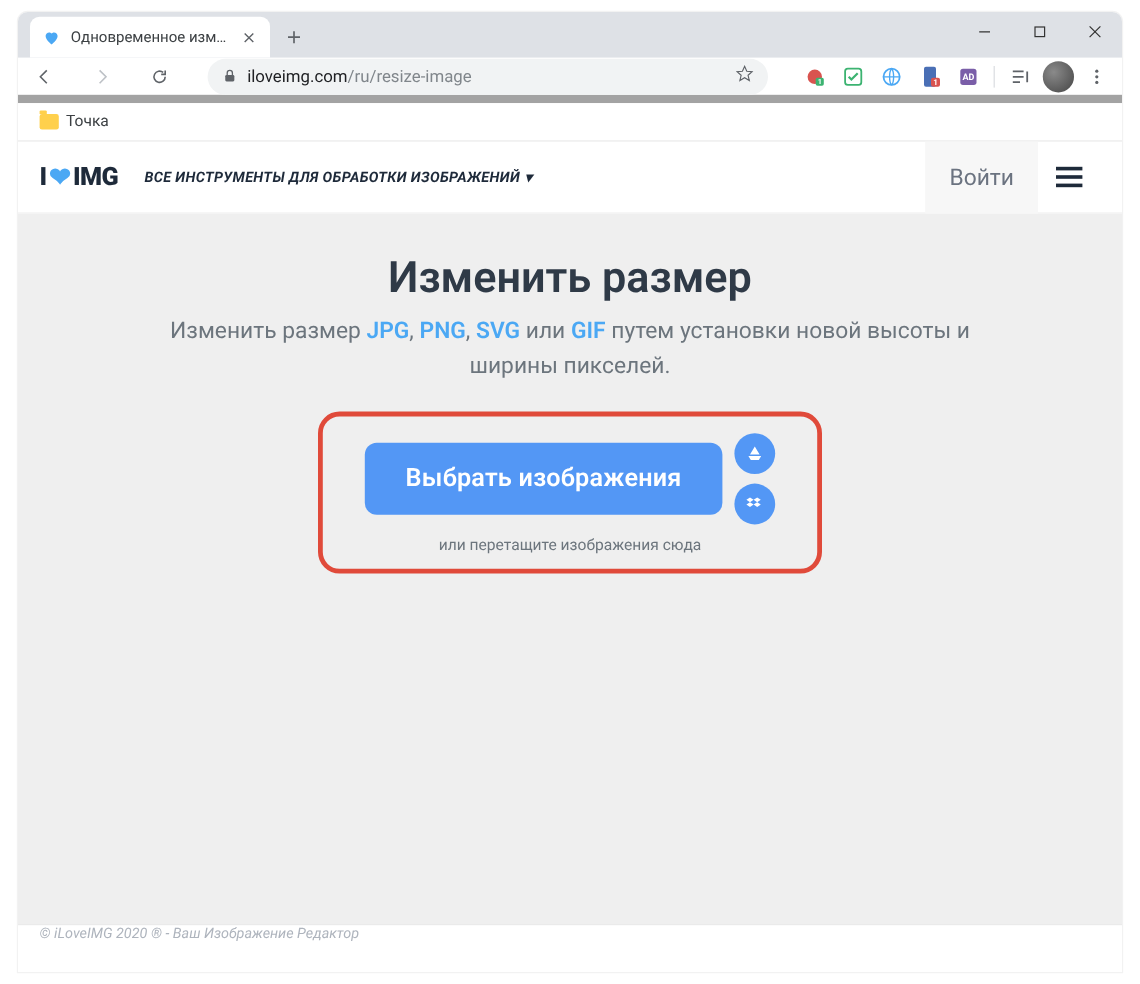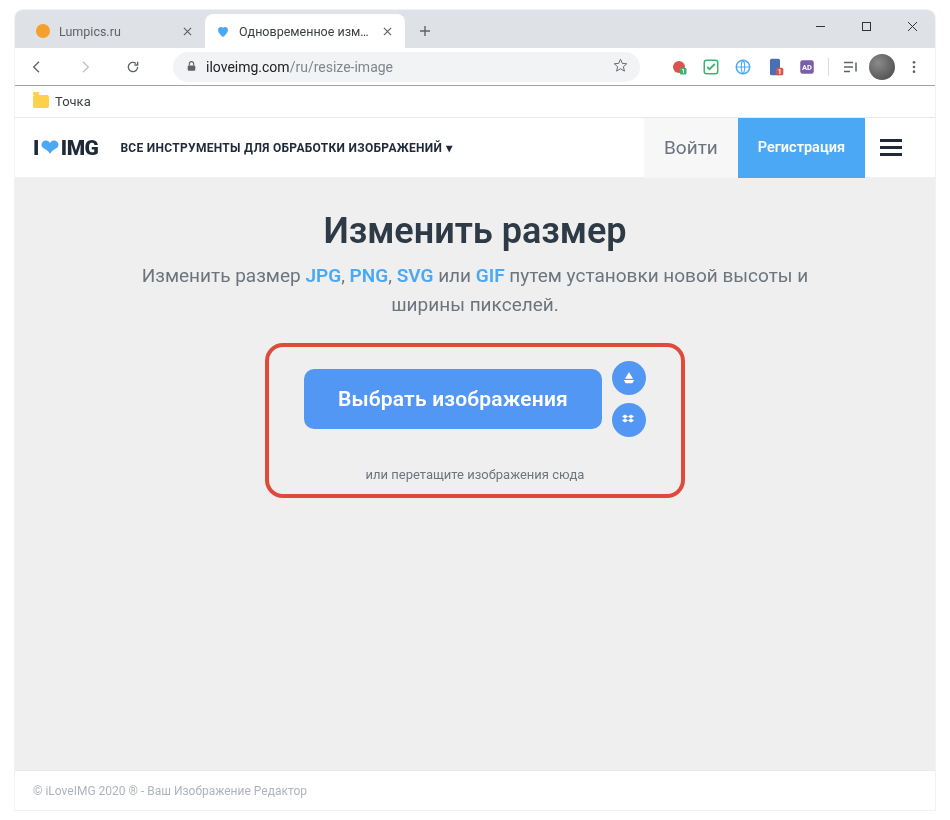"Lumpics.ru" div.tab { html: <div> <span> <svg> <circle></circle> </svg> </span> <span>Lumpics.ru</span> <span> <svg> <path></path> </svg> </span> </div> -> none }
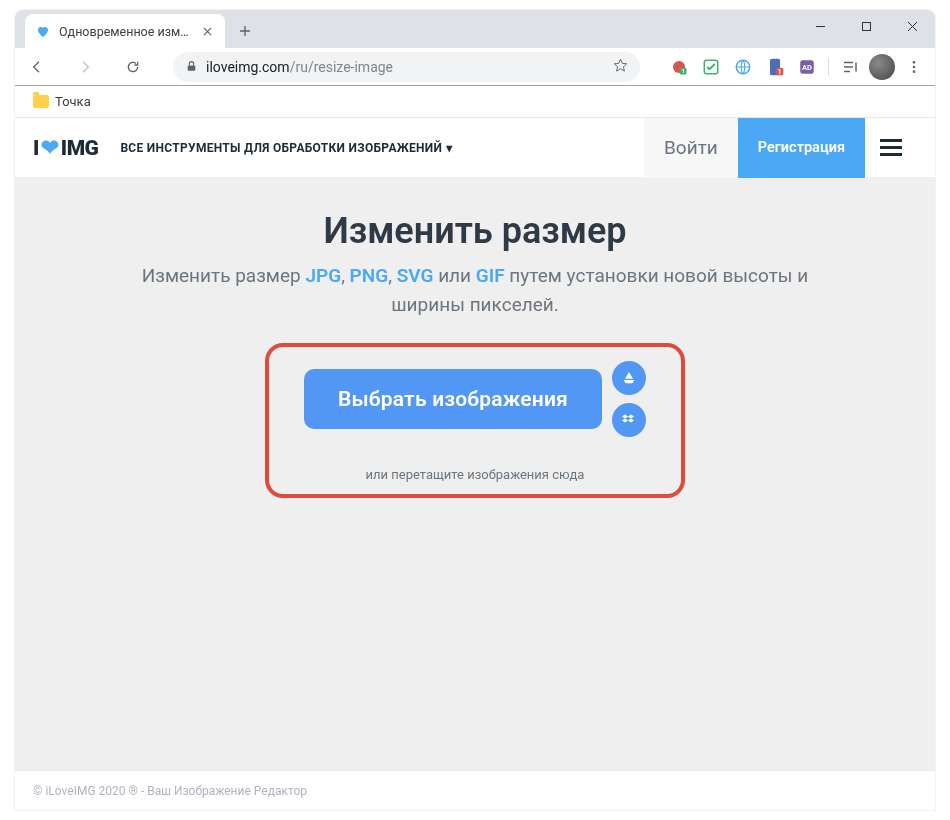"iloveimg.com/ru/resize-image" .toolbar { border-bottom: 1px solid #a3a3a3 -> 7px solid #a3a3a3 }
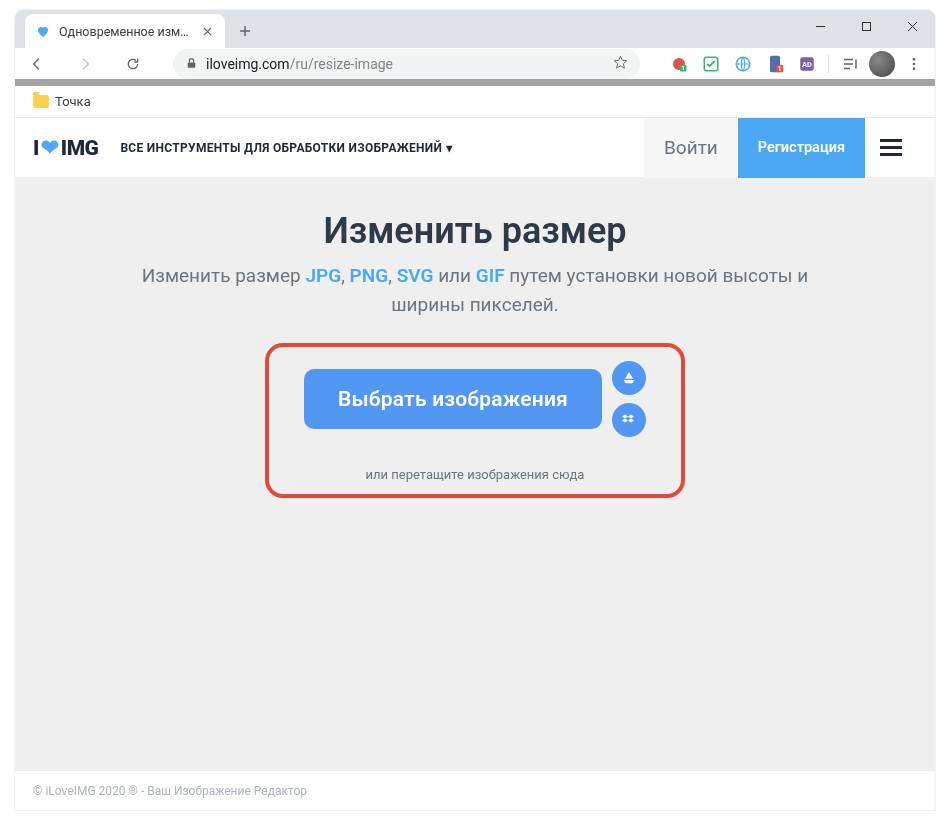"ВСЕ ИНСТРУМЕНТЫ ДЛЯ ОБРАБОТКИ" .tools-menu { font-style: none -> italic }
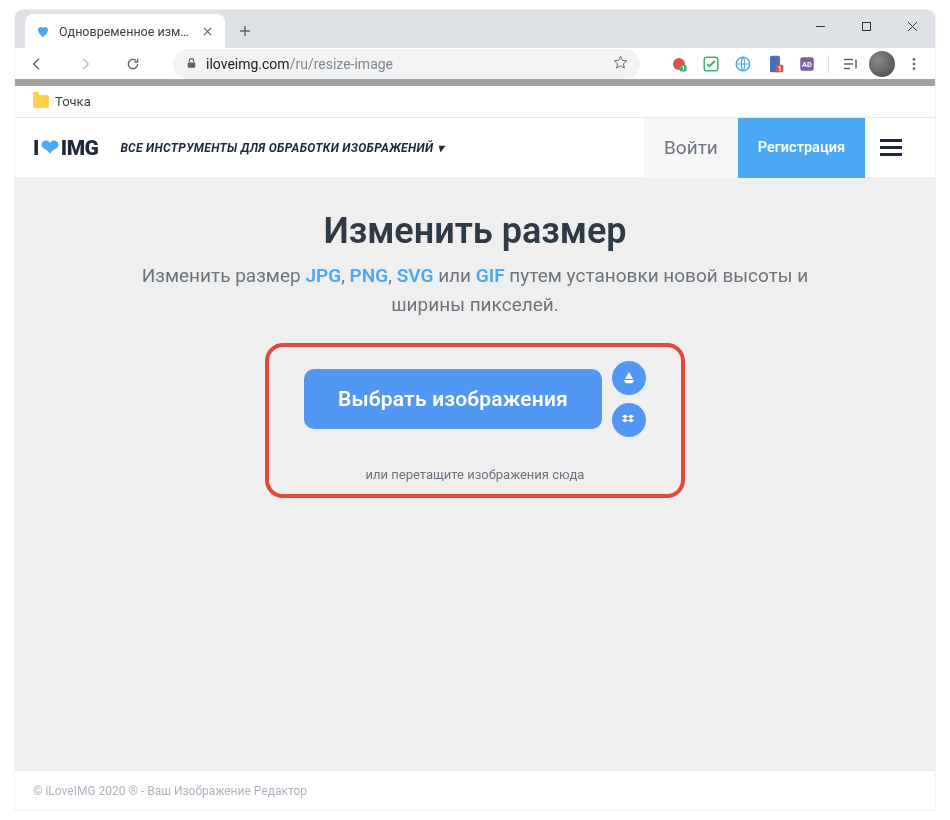"Регистрация" div.signup-btn { html: <div> <span>Регистрация</span> </div> -> none }
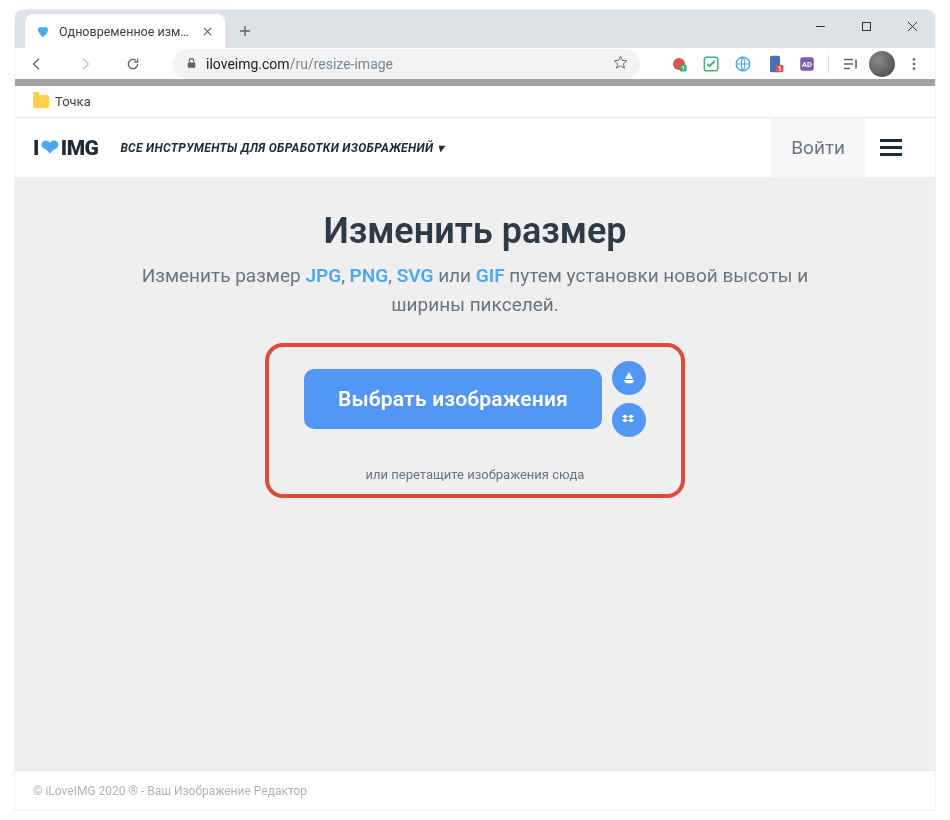"Выбрать изображения" .callout { gap: 20px -> none }
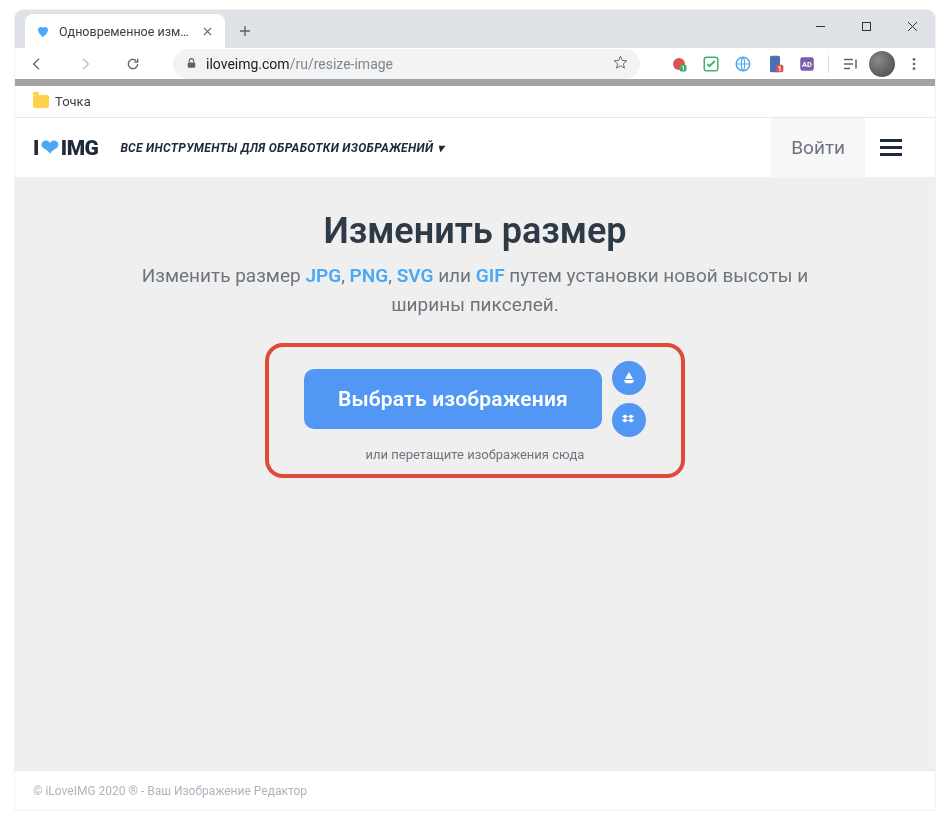"© iLoveIMG 2020 ® -" .footer { align-items: center -> flex-start; font-style: none -> italic }
